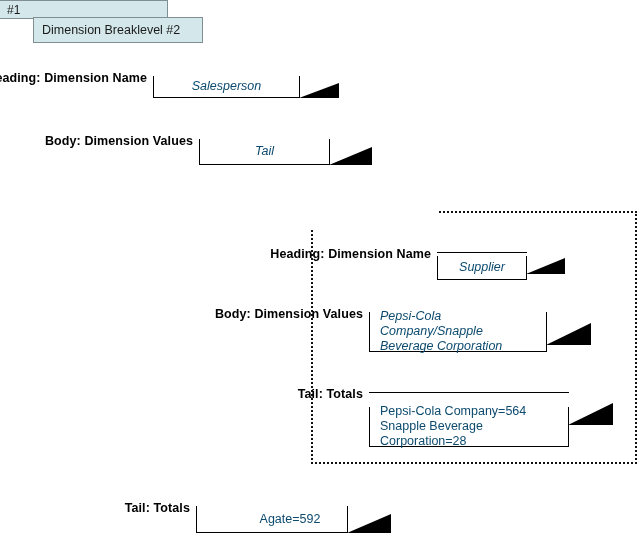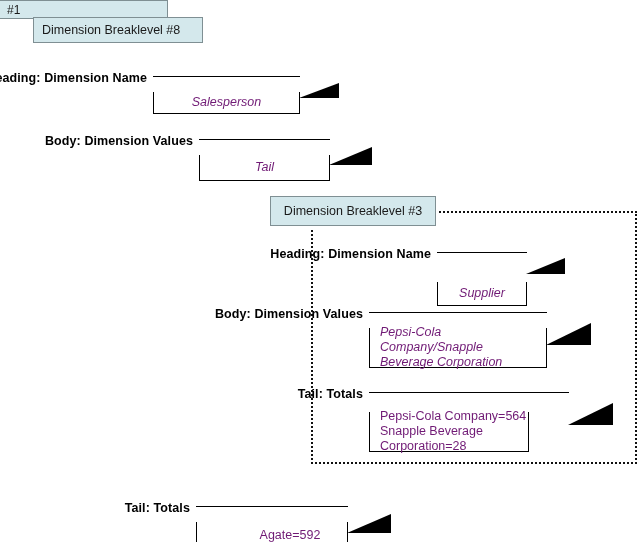"Dimension Breaklevel #8" span { text: 8 -> 2 }
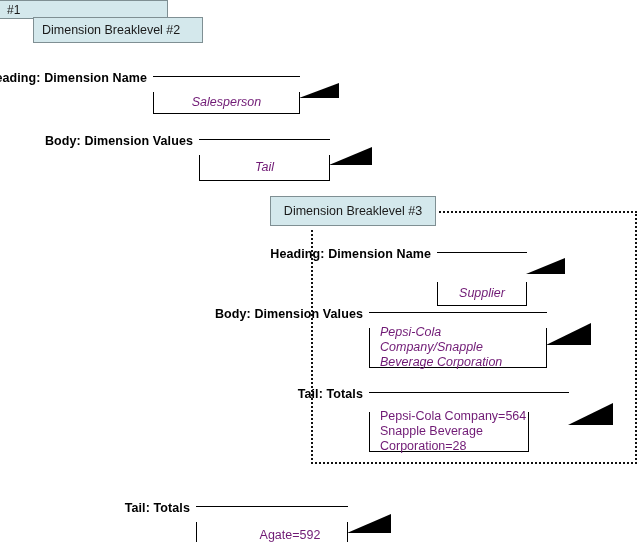"Salesperson" .callout .body { color: #701a75 -> #0c4a6e; margin-top: 16px -> none }
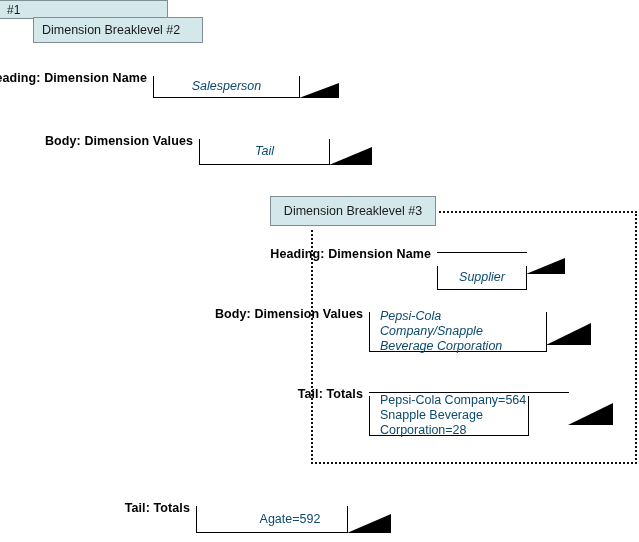"Dimension Breaklevel #3" div.bl-box { html: <div> <span>Dimension Breaklevel #3</span> </div> -> none }
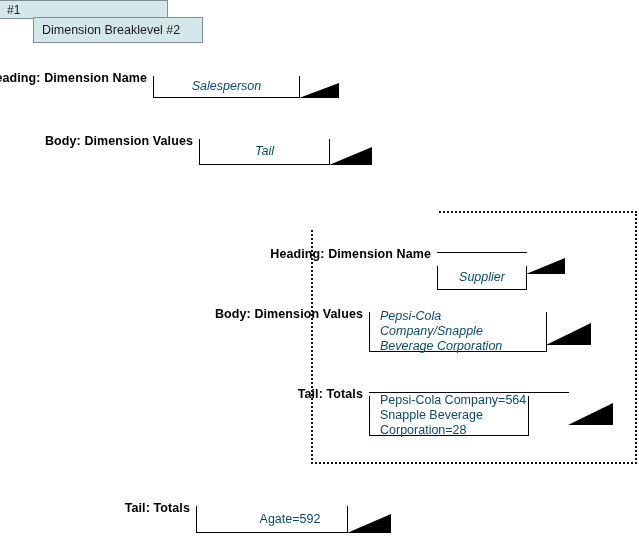"Supplier" div.body { top: 14px -> 4px }
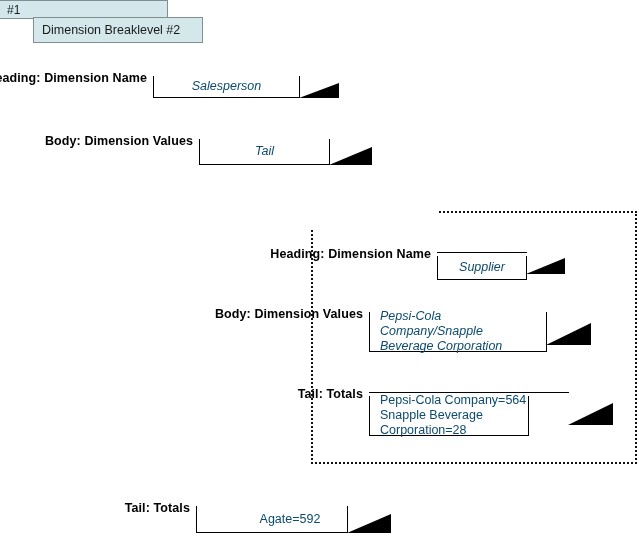"Pepsi-Cola Company=564" div.body { top: 4px -> 15px; width: 160px -> 200px }
